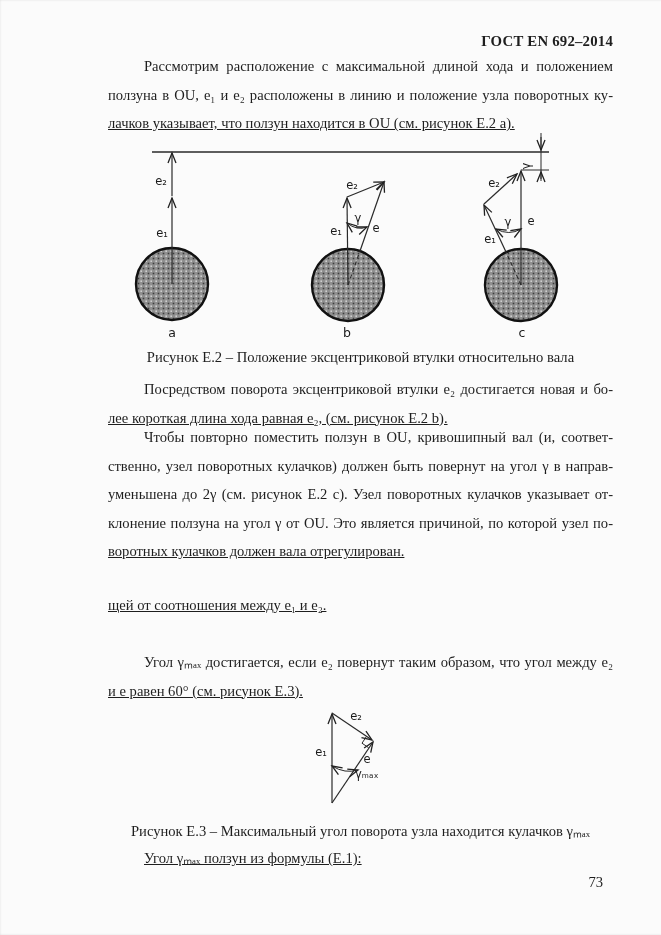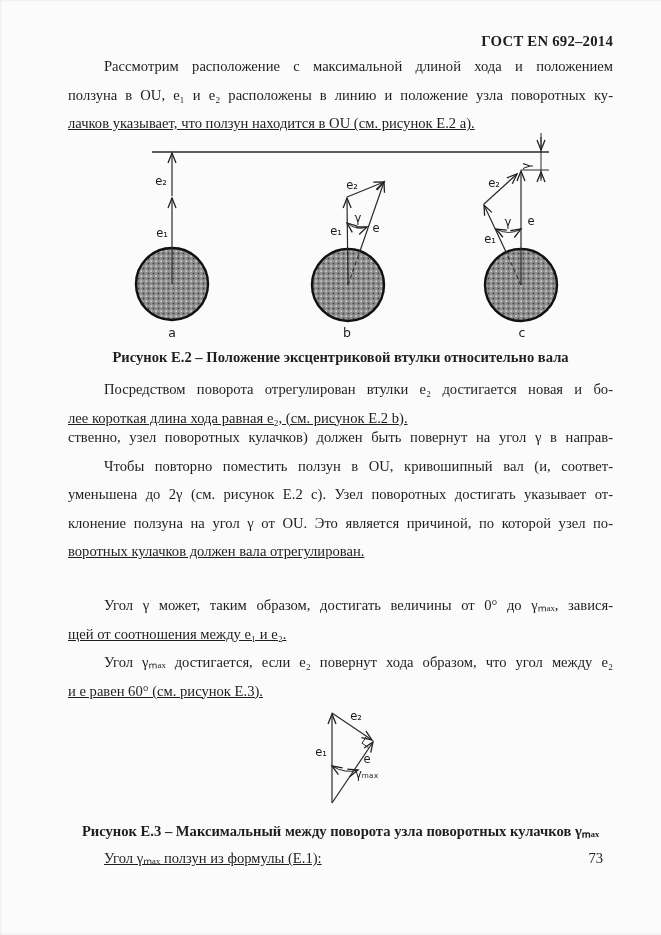"Рассмотрим расположение с максимальной" .ln { margin-left: none -> 40px }
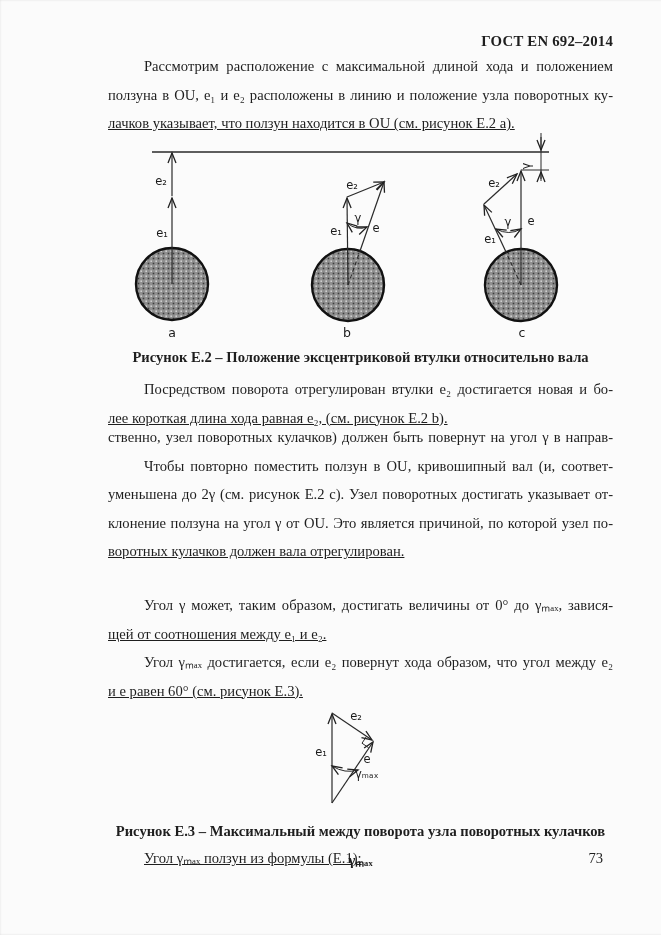"Рисунок Е.2 – Положение эксцентриковой" .caption { font-weight: bold -> none }
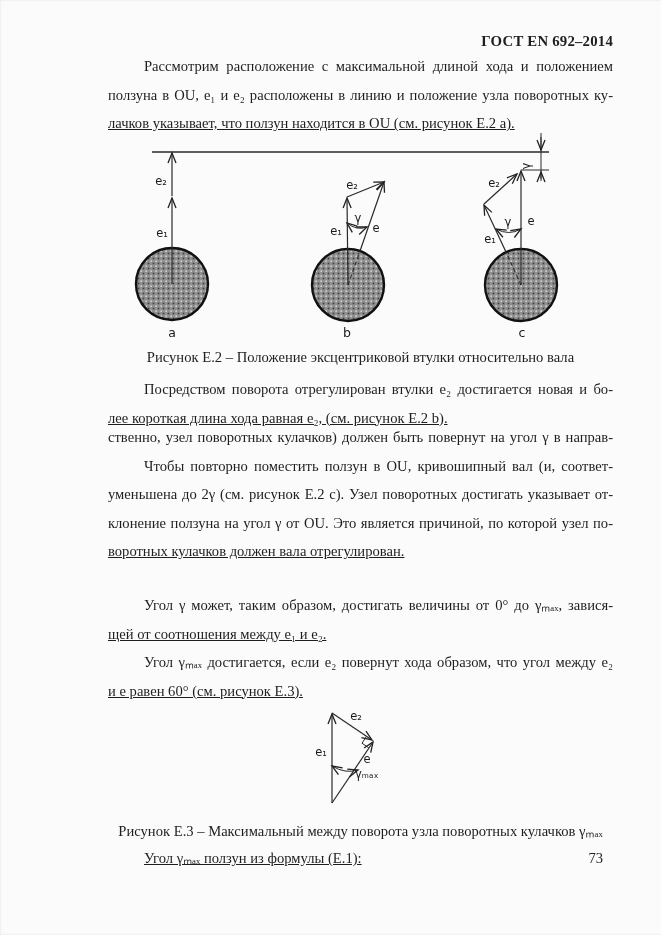"Посредством поворота отрегулирован" div.ln { text: отрегулирован -> эксцентриковой }
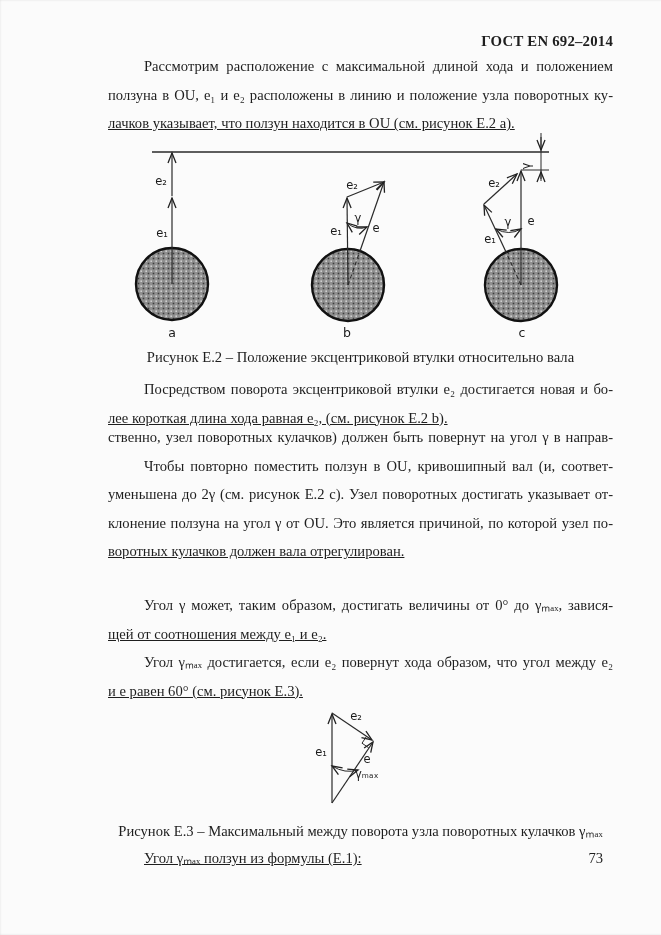"ственно, узел поворотных кулачков)" div.ln { order: before "Чтобы повторно поместить ползун в" -> after "Чтобы повторно поместить ползун в" }
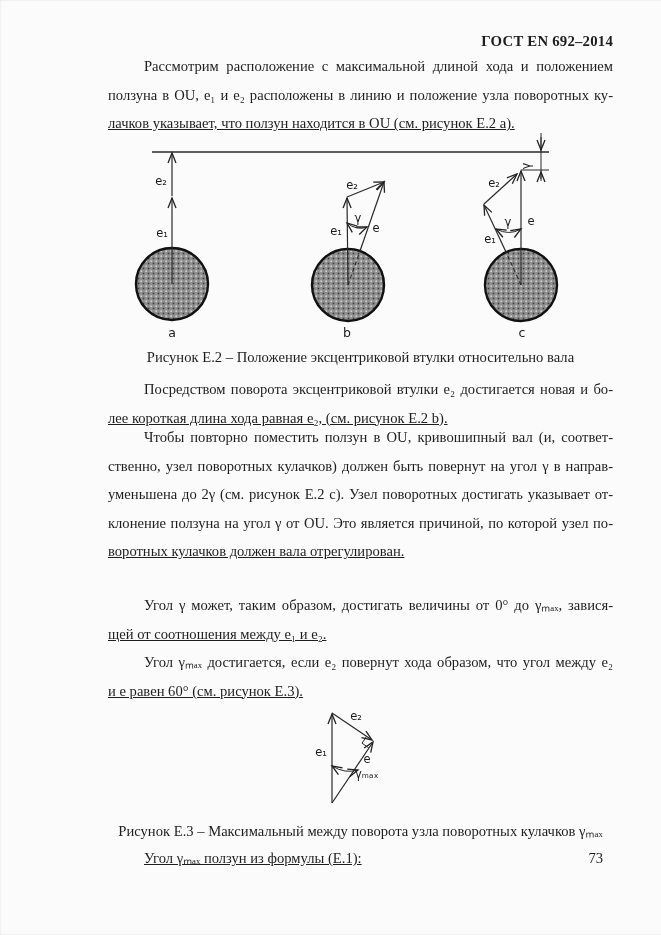"уменьшена до 2γ (см. рисунок" div.ln { text: достигать -> кулачков }
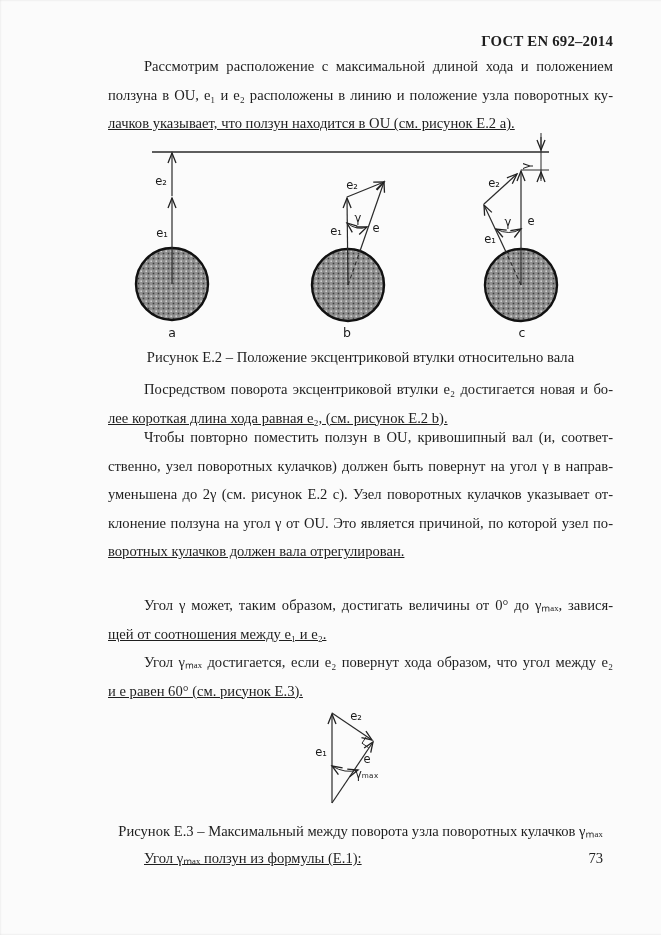"Угол γ может, таким образом," div.ln { html: <div>Угол γ может, таким образом, достигать величины от 0° до γₘₐₓ, завися-</div> -> none }
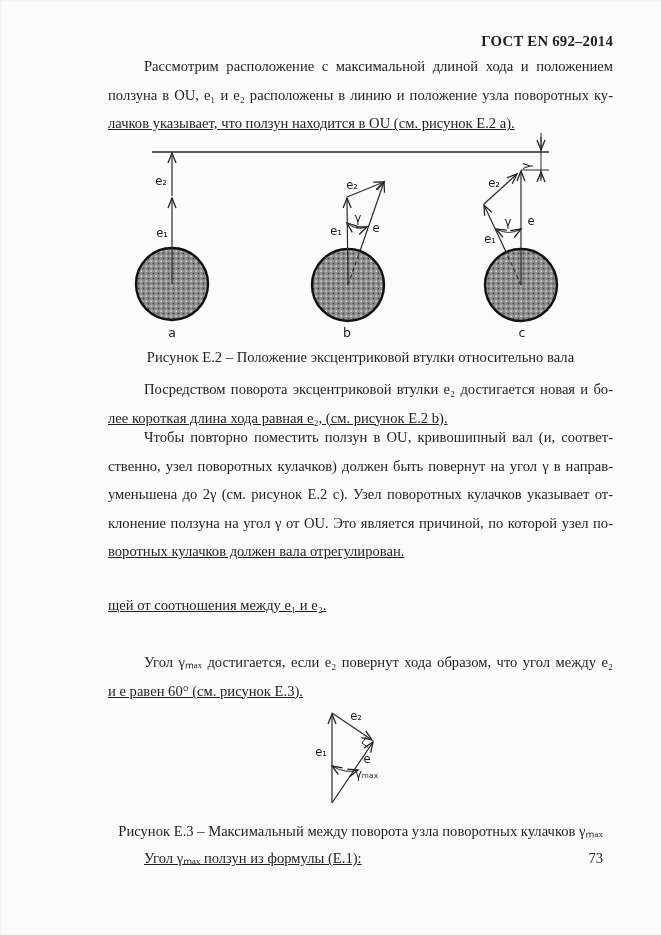"Угол γₘₐₓ достигается, если e₂" div.ln { text: хода -> таким }
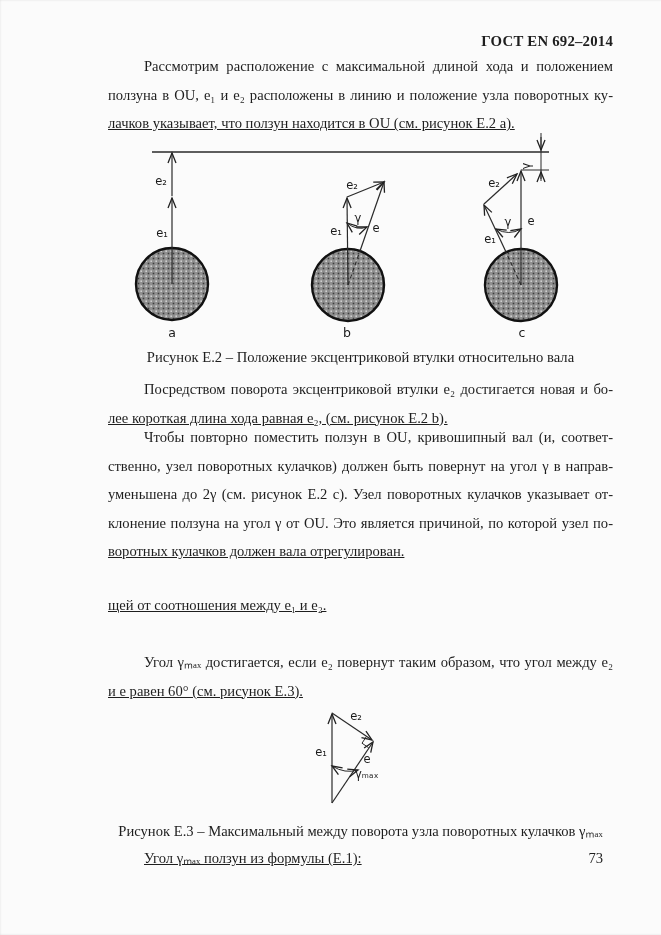"Рисунок Е.3 – Максимальный между" div.ln { text: между поворота узла поворотных -> угол поворота узла находится }
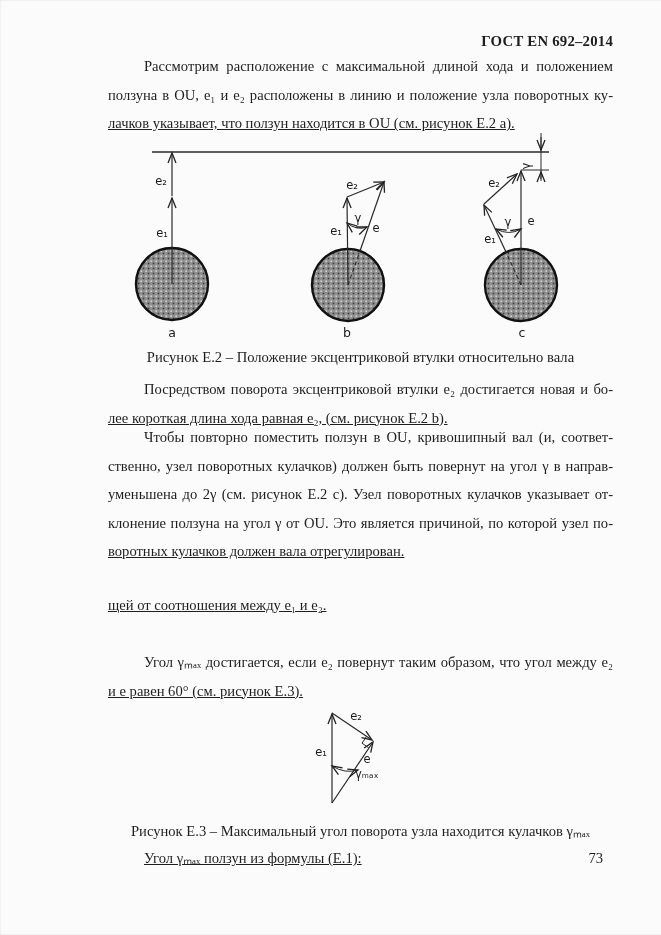"73" .pagenum { top: 850px -> 874px }
